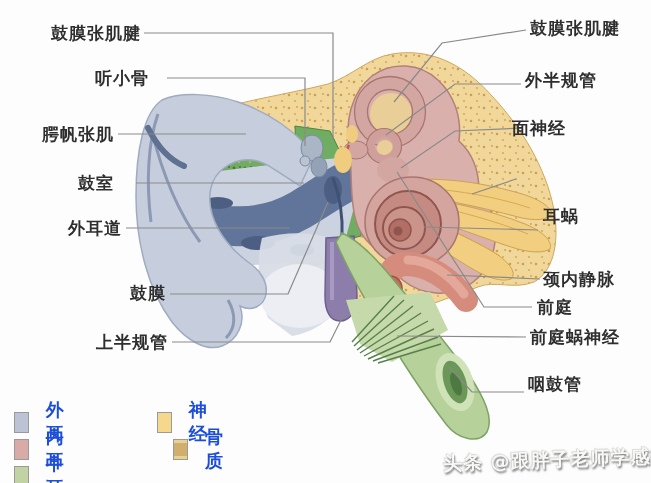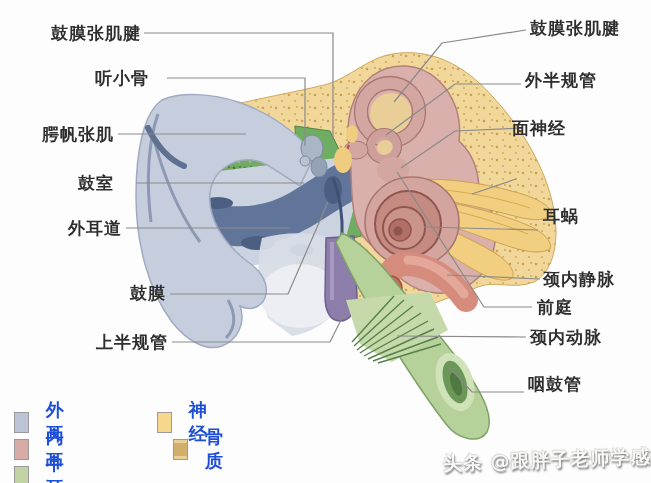"颈内动脉" div.lbl { text: 颈内动脉 -> 前庭蜗神经 }
